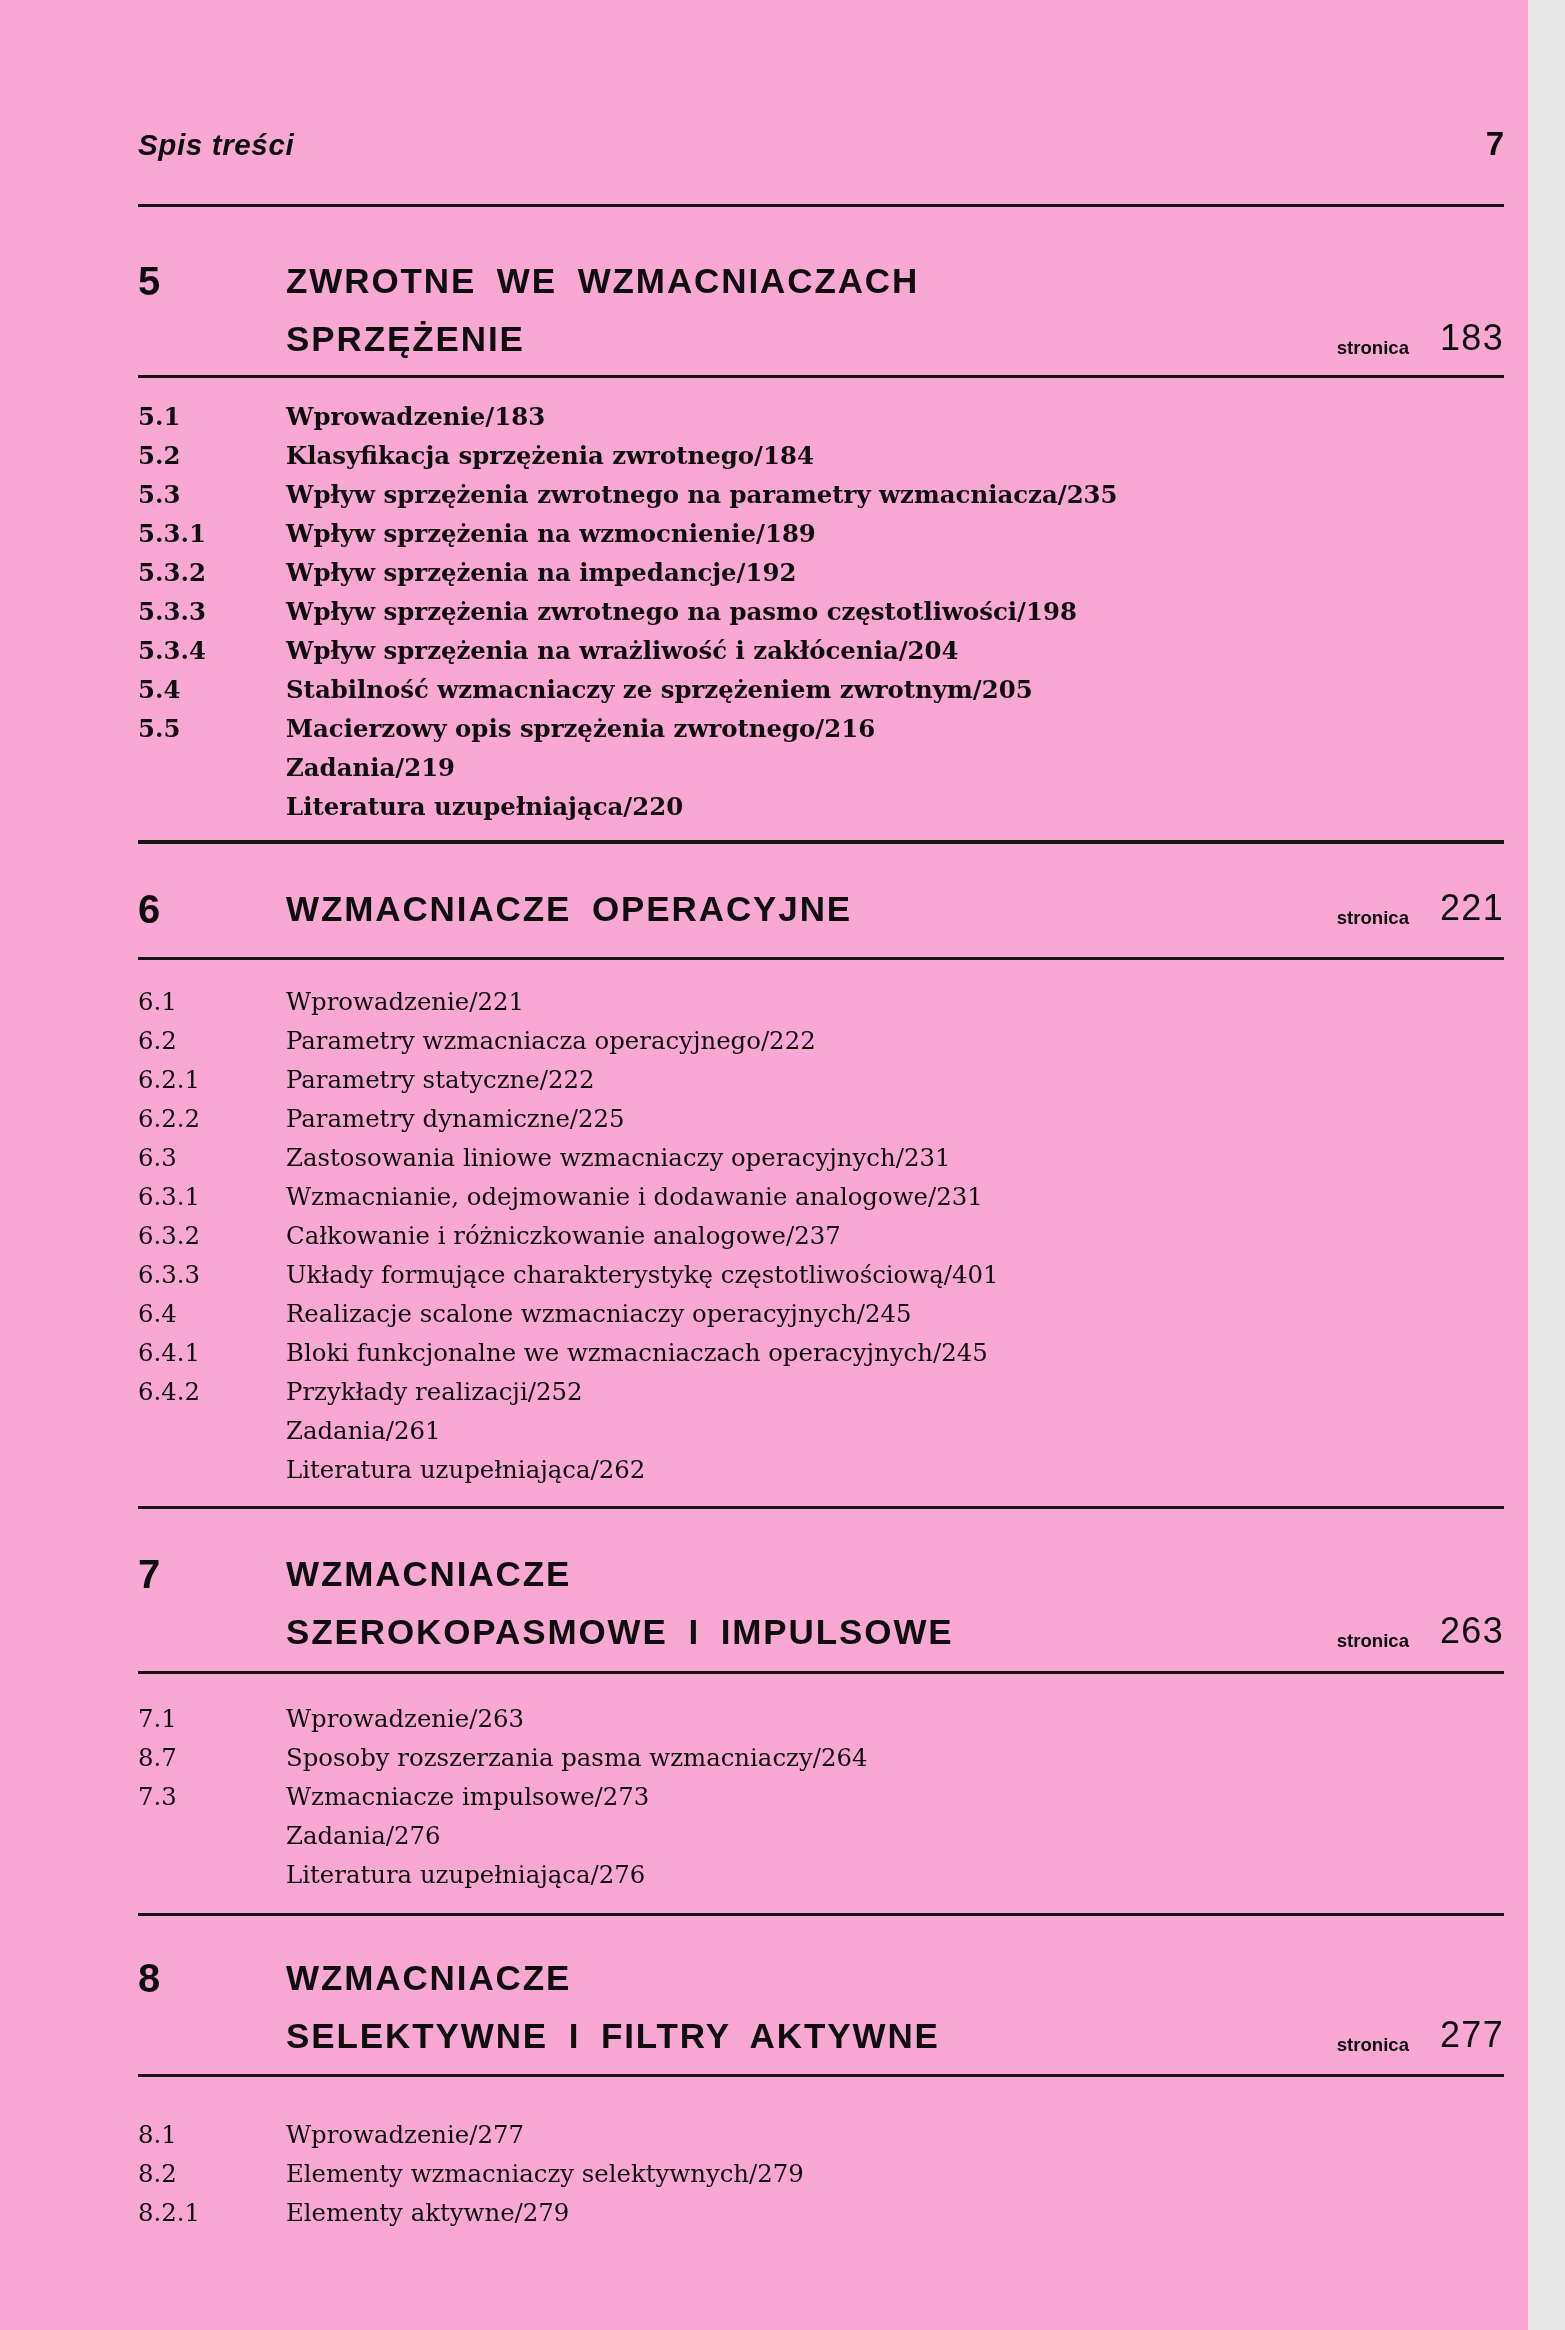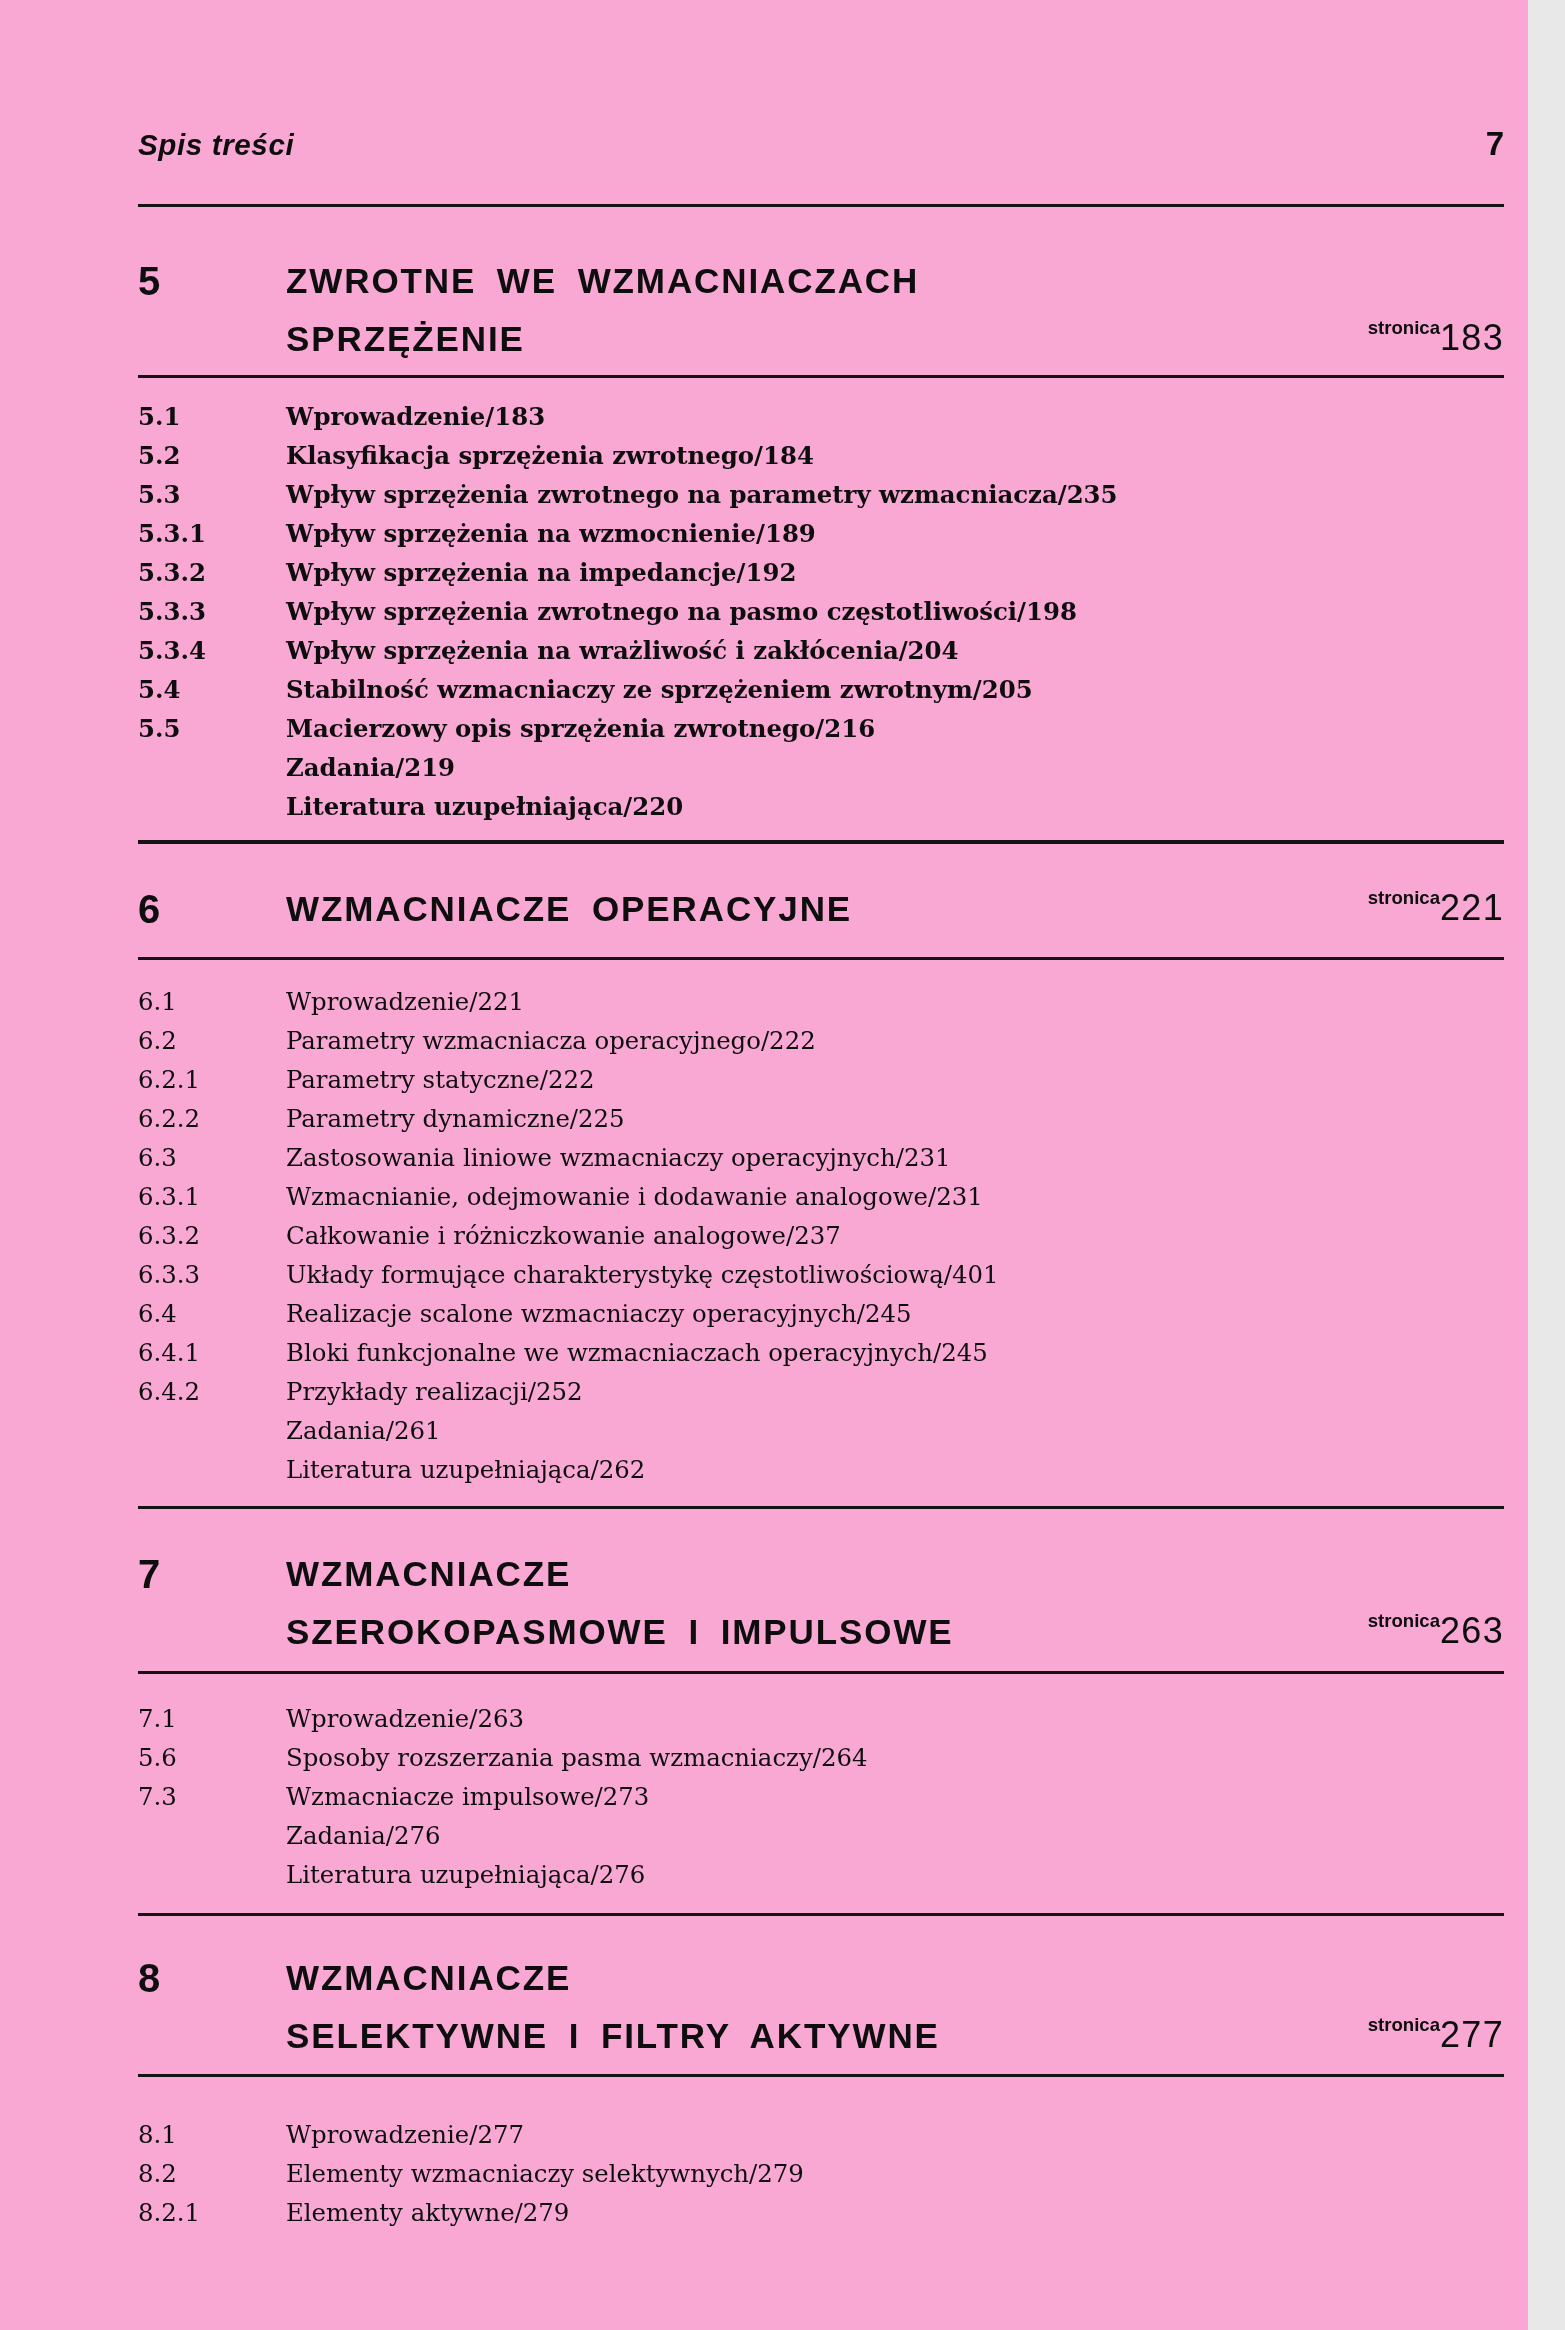"stronica" .chpage { align-items: flex-start -> flex-end; gap: none -> 31px }
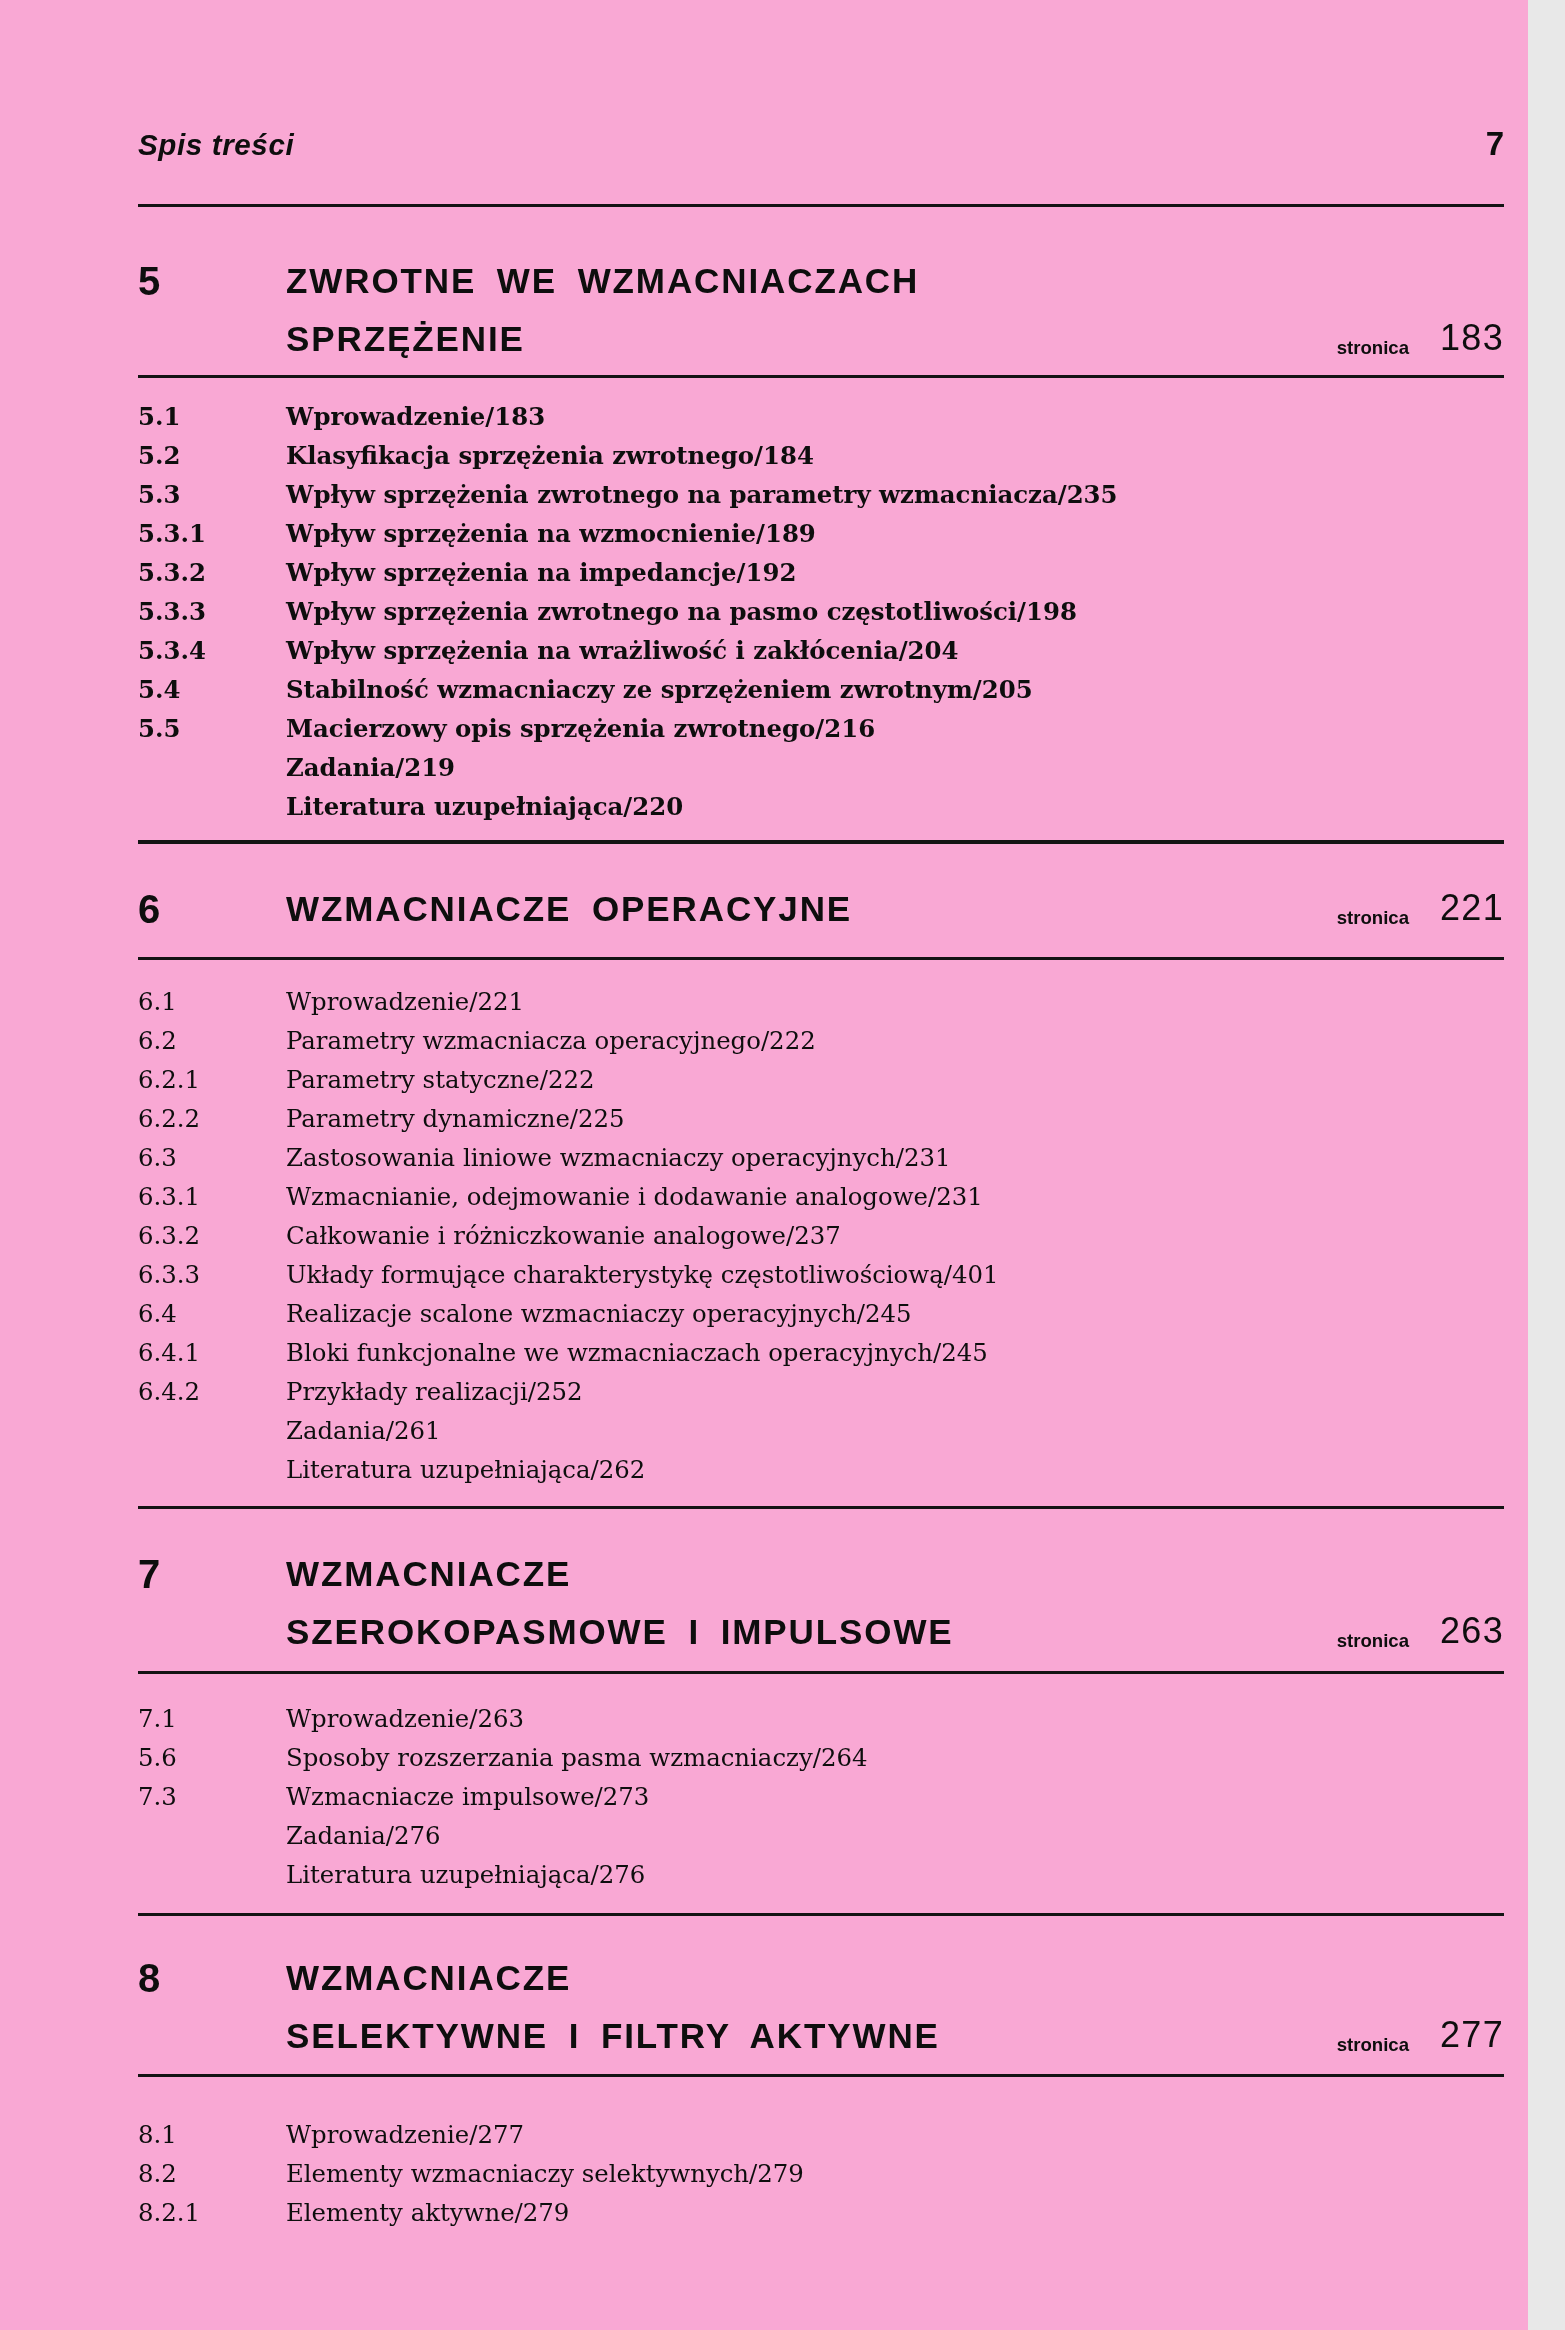"5.6" span.num { text: 5.6 -> 8.7 }
